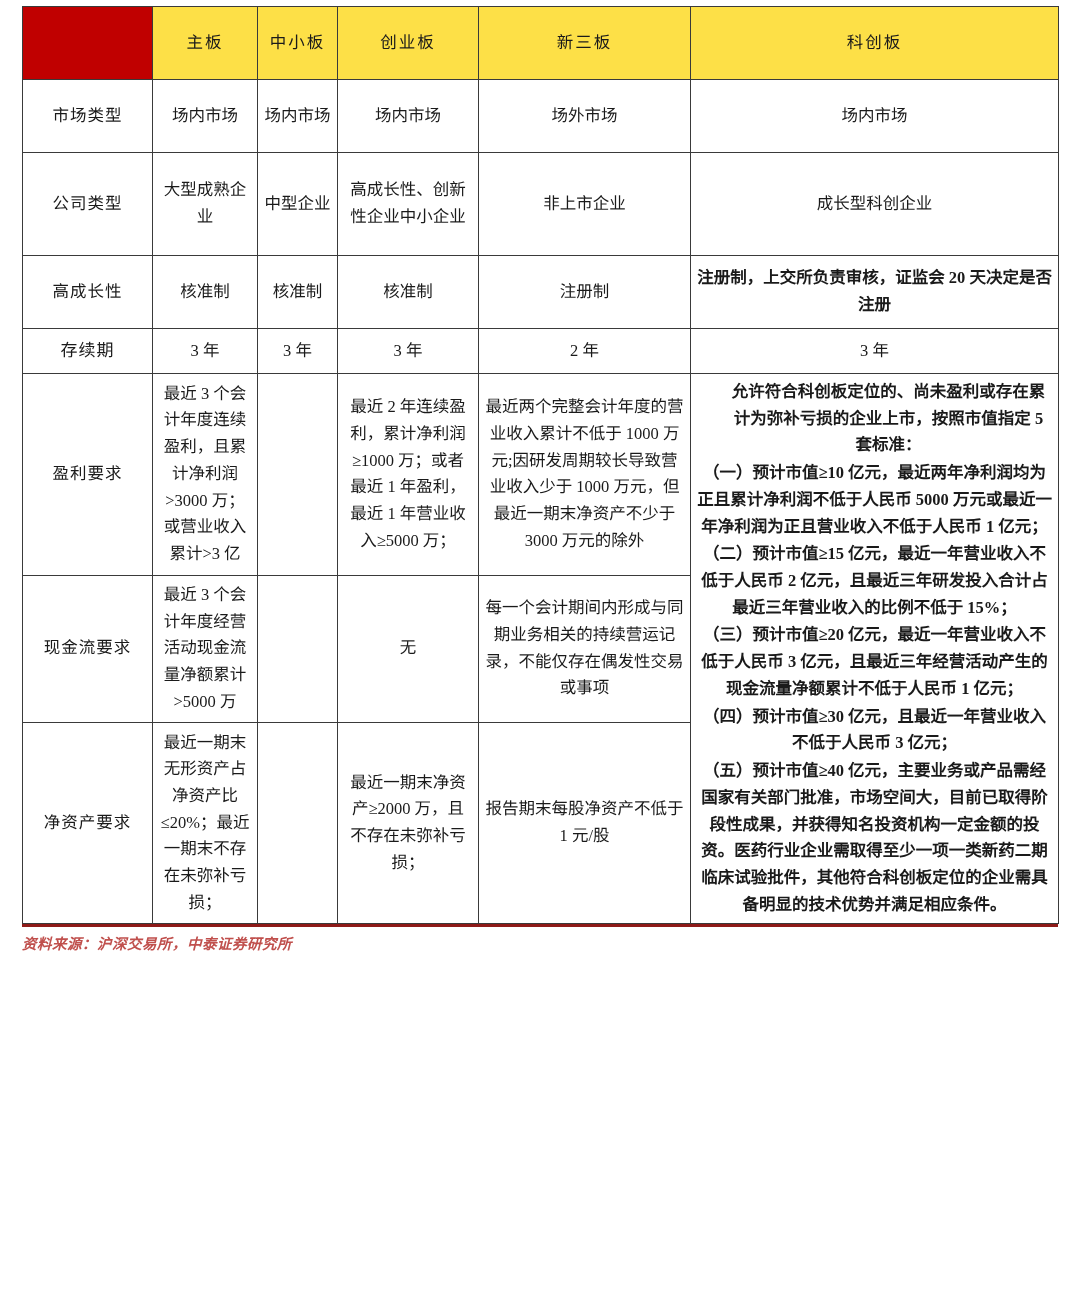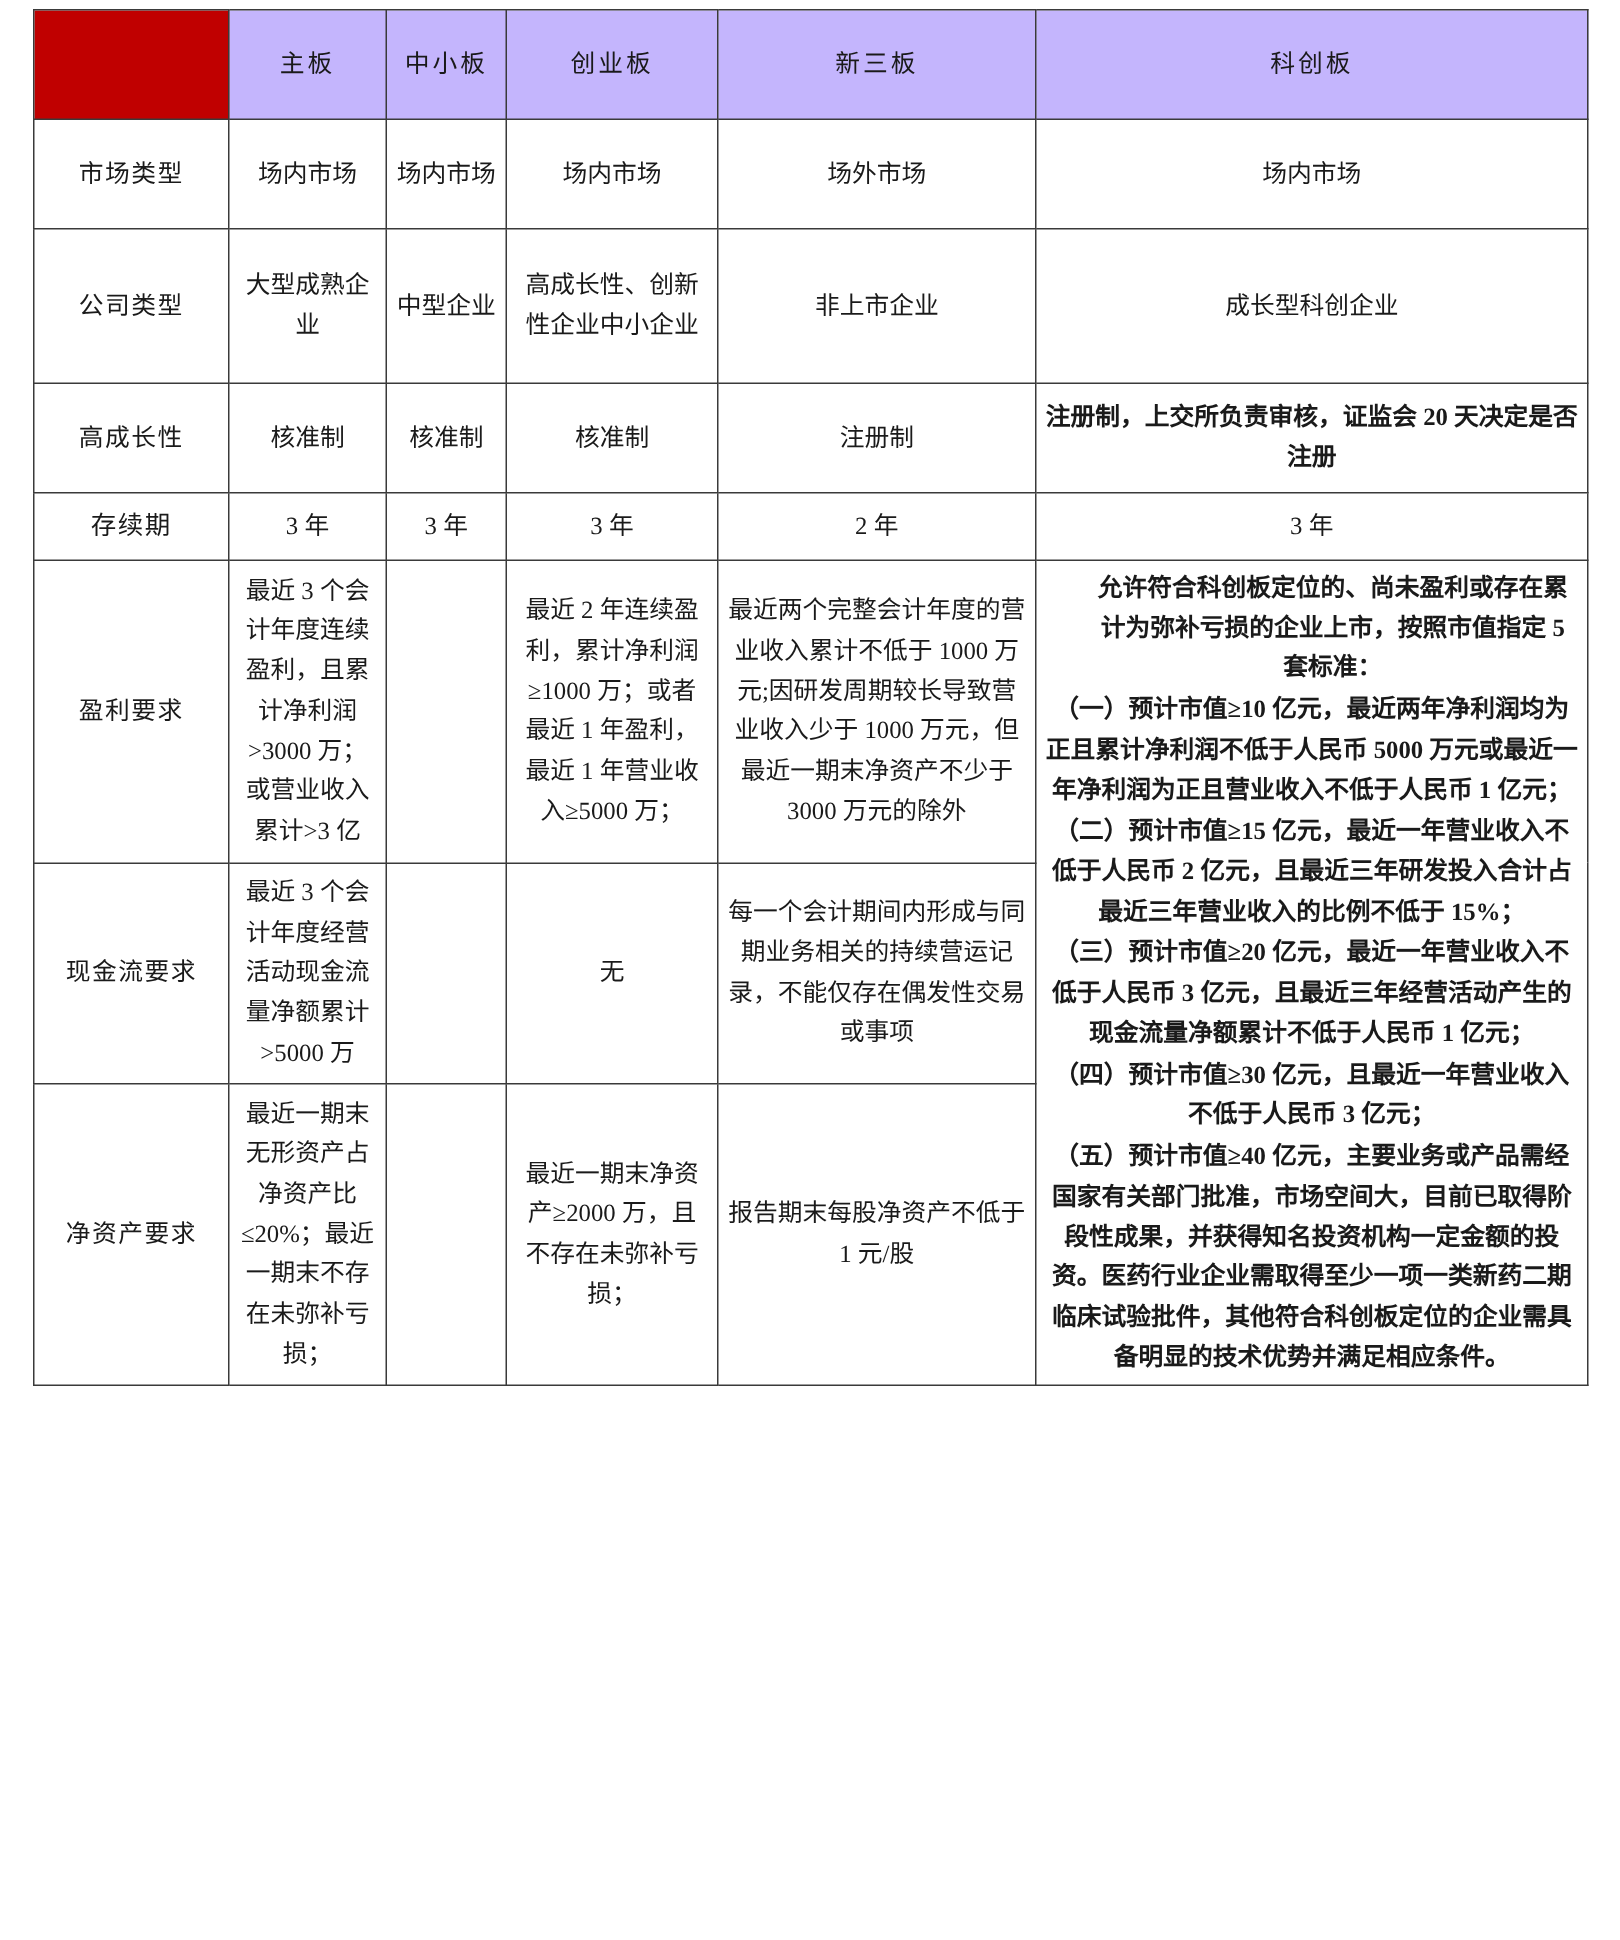"主板" thead th { background: #c4b5fd -> #fde047 }
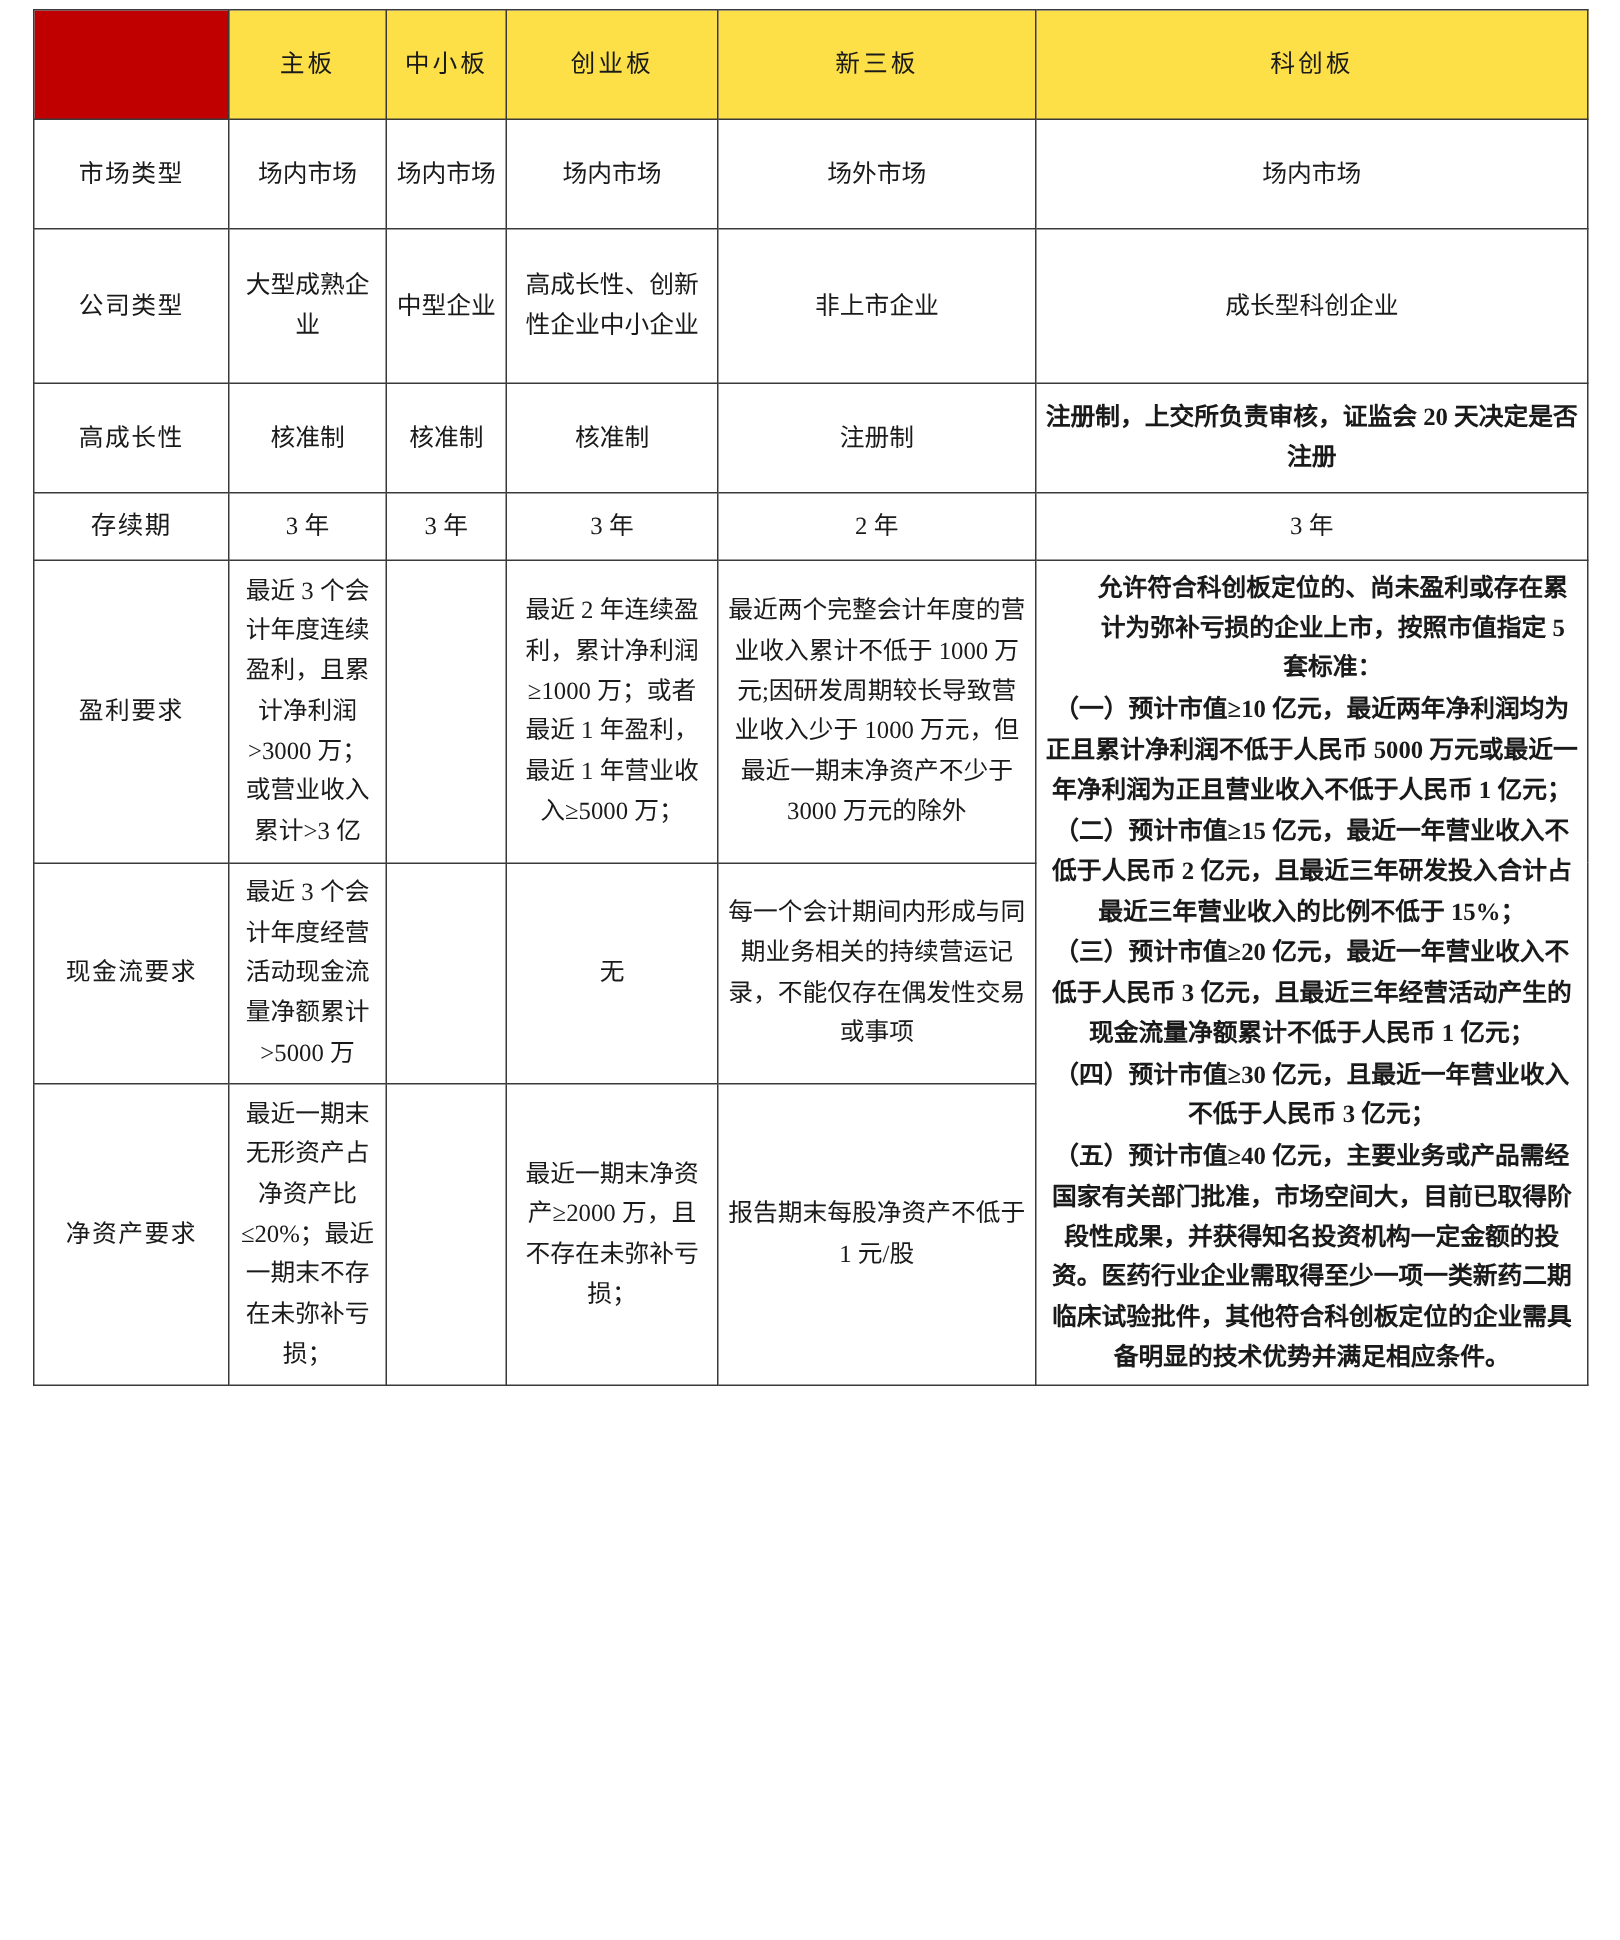"资料来源：沪深交易所，中泰证券研究所" div.footer { html: none -> <div> <div>资料来源：沪深交易所，中泰证券研究所</div> </div> }
